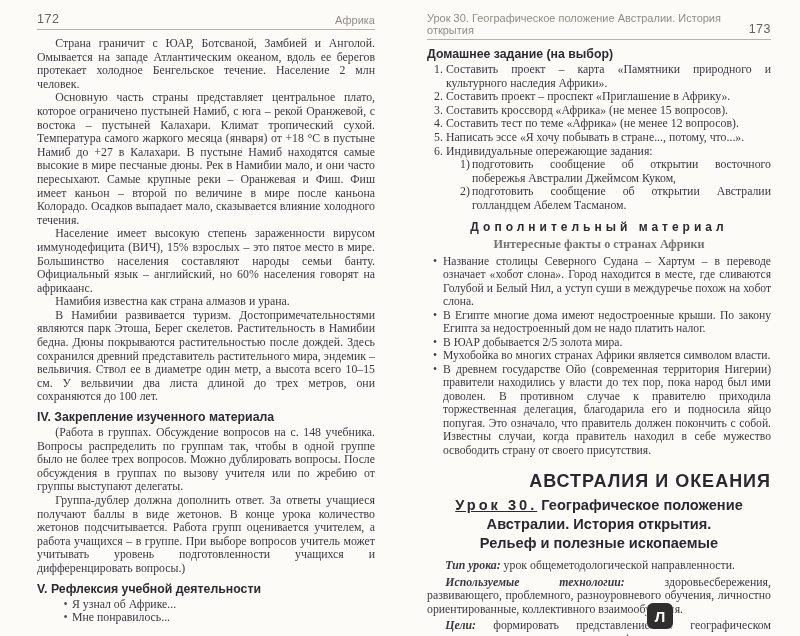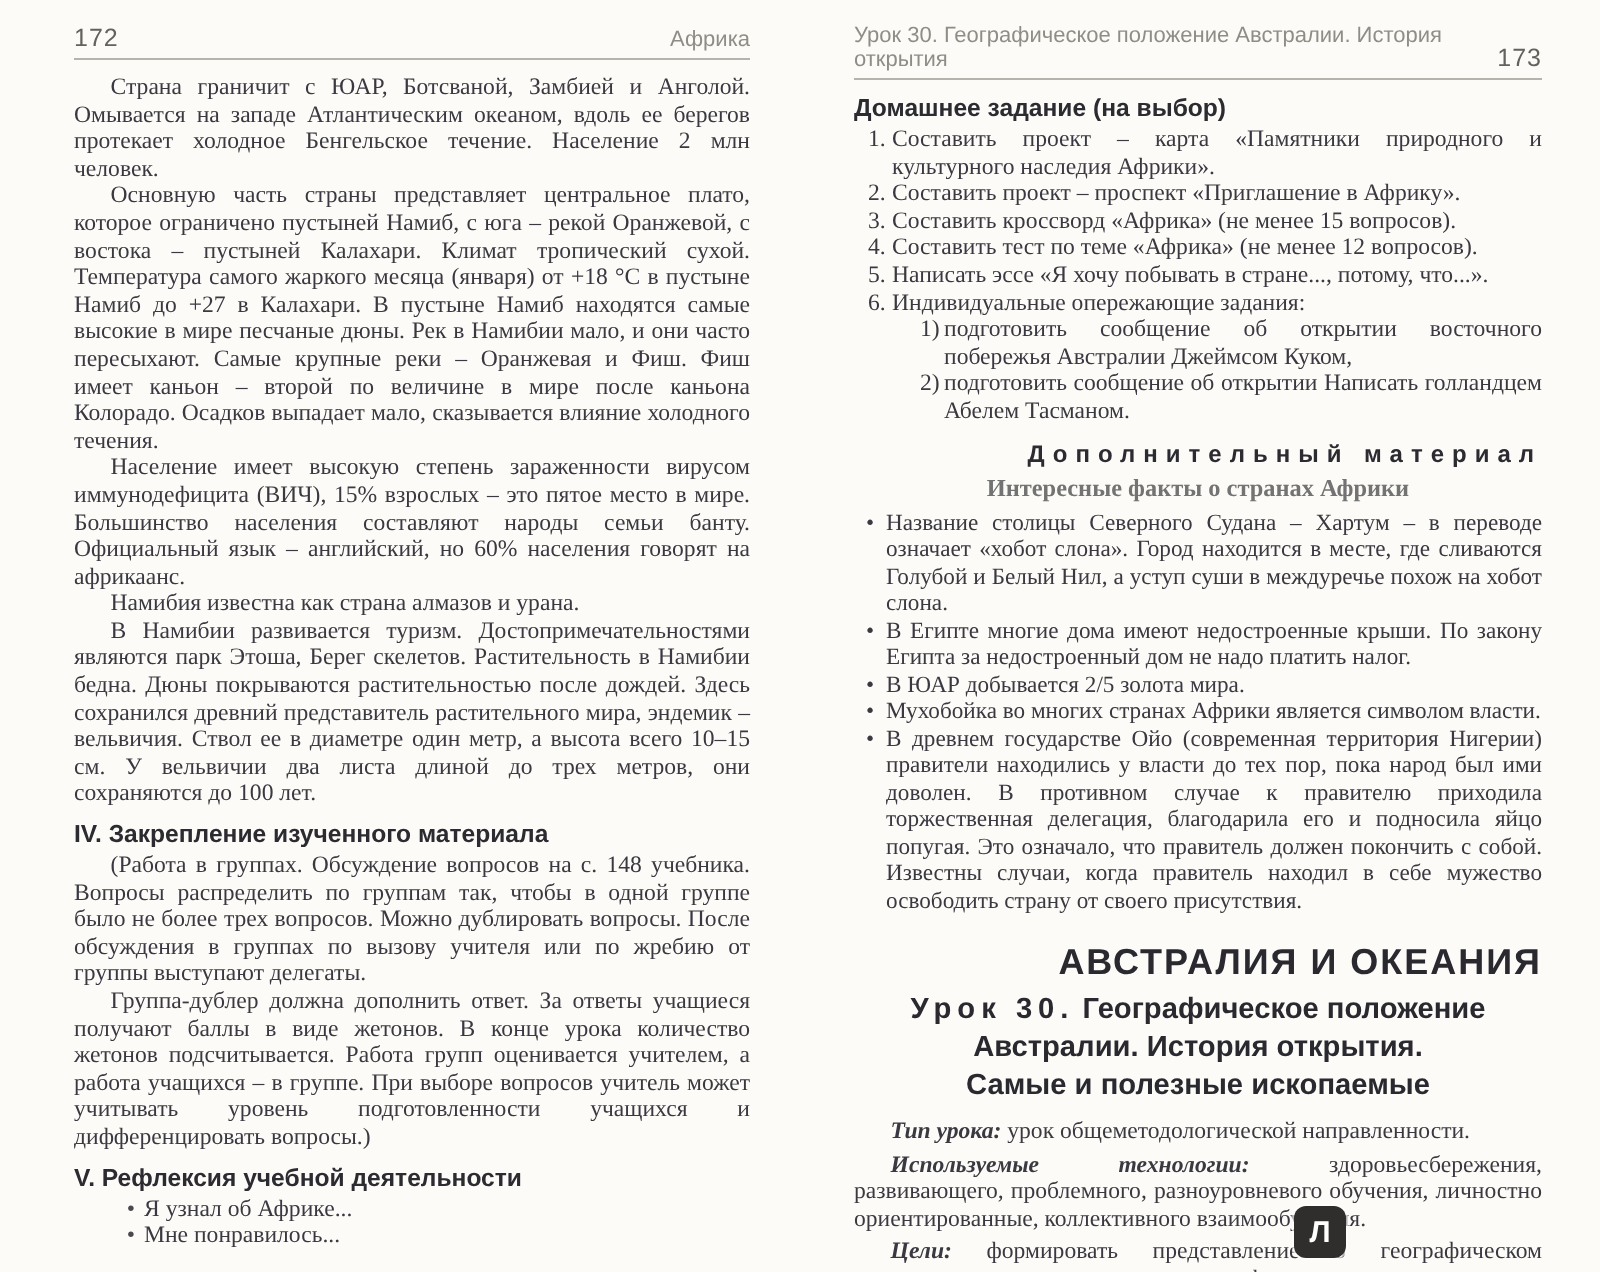"подготовить сообщение об открытии Написать" span.otext { text: Написать -> Австралии }
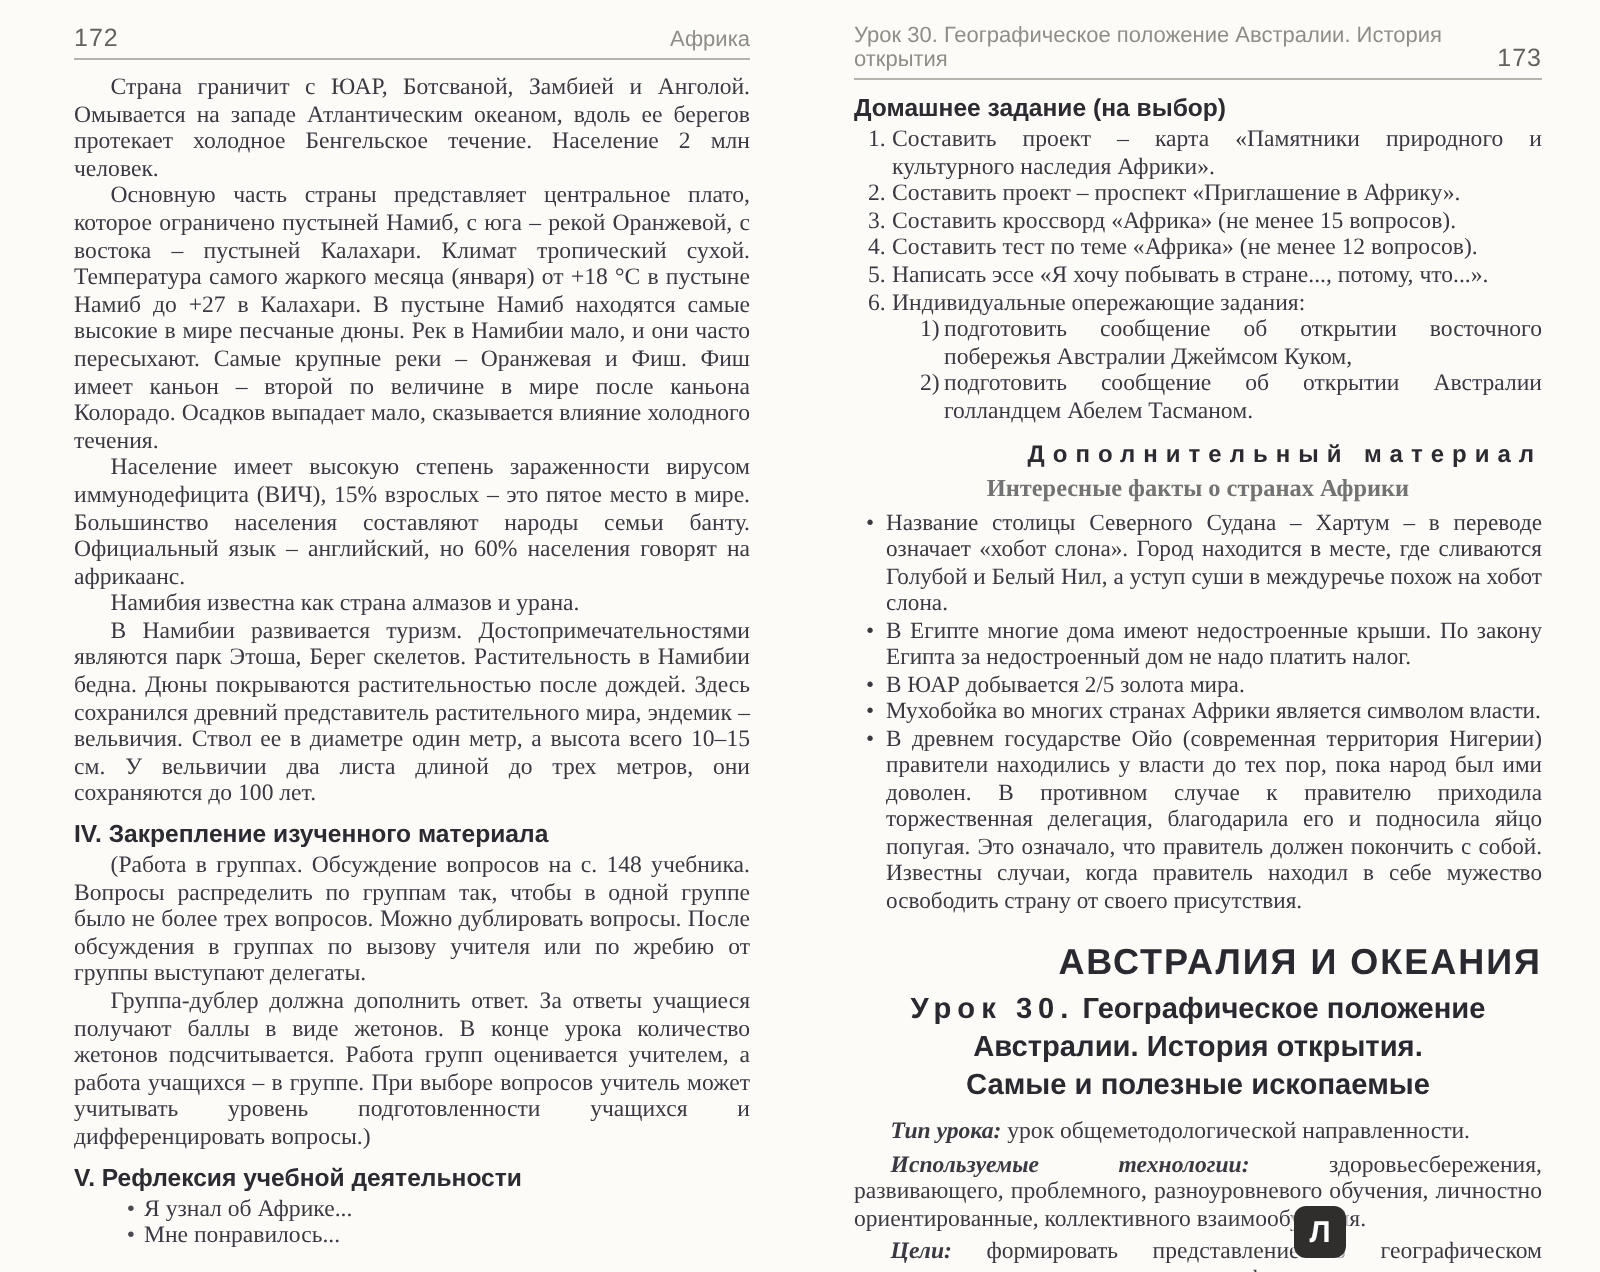"Дополнительный материал" .center-sans { text-align: right -> center }
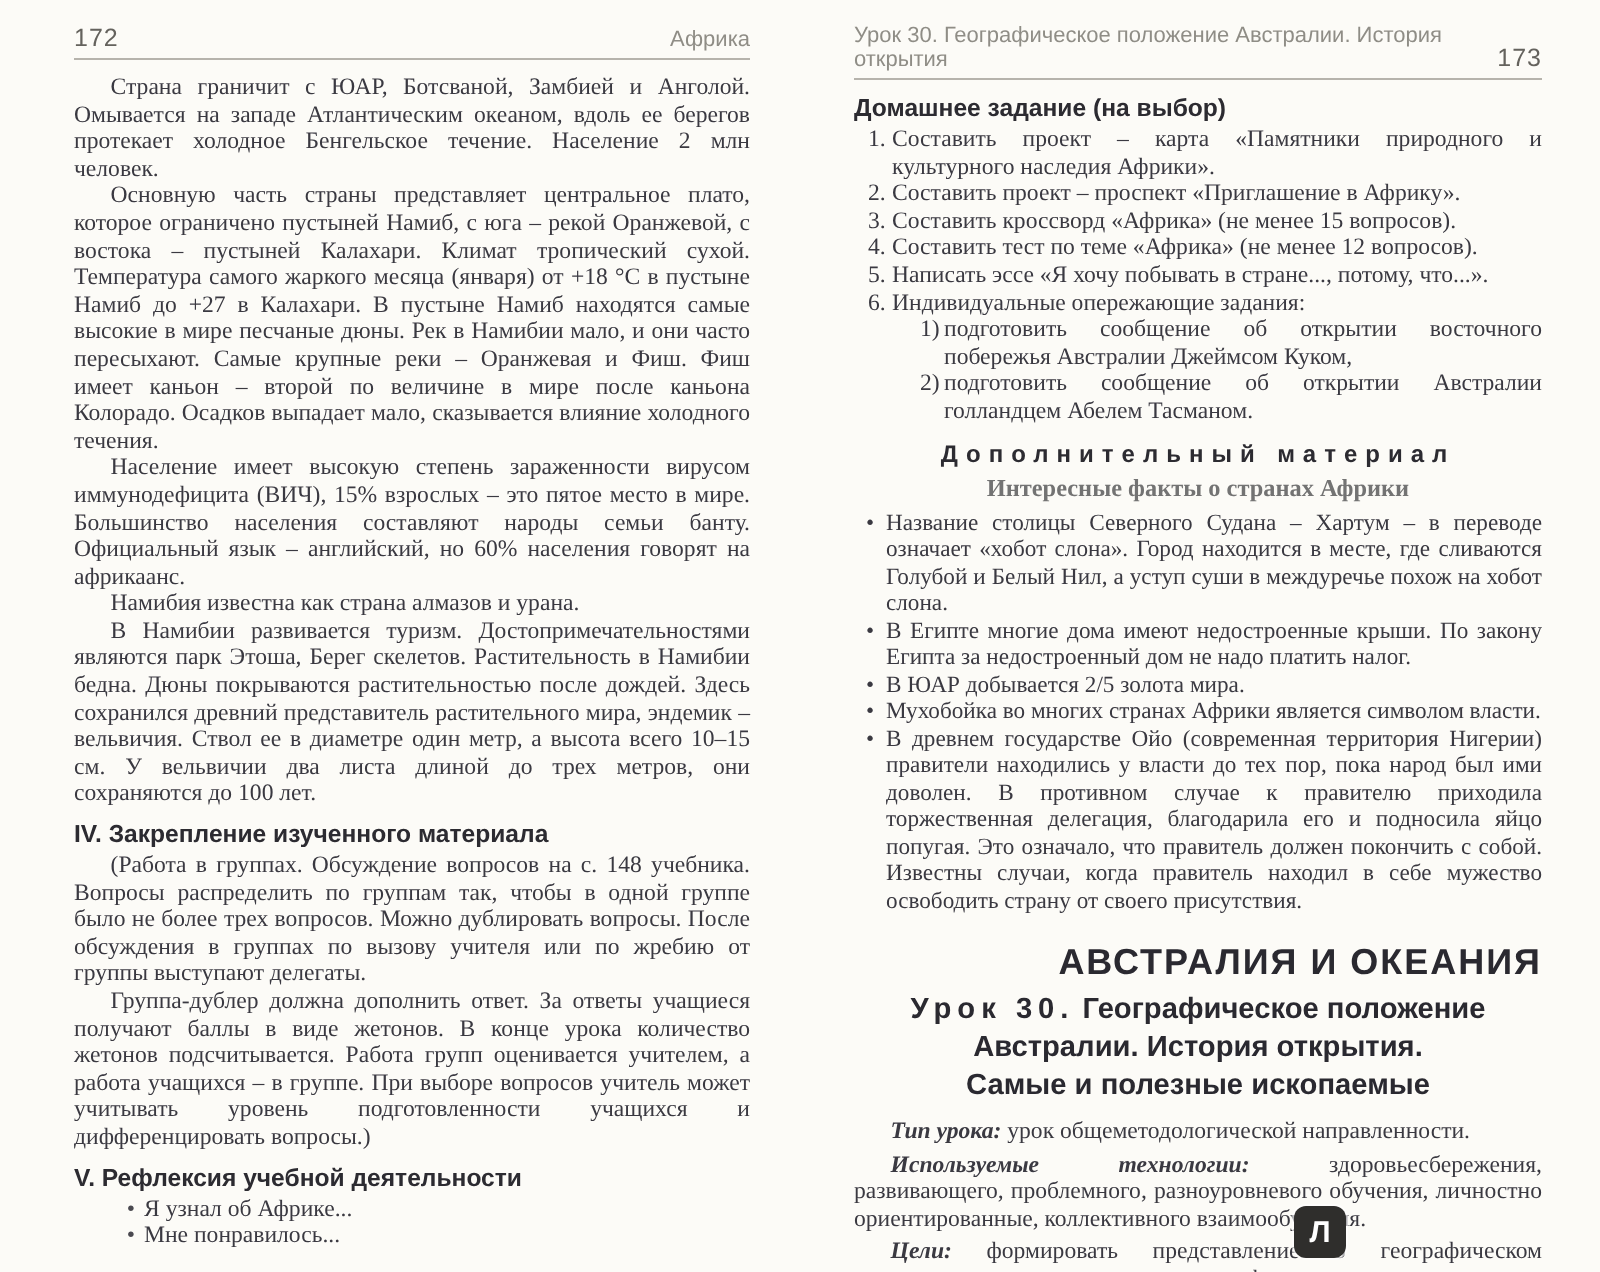"Урок 30." .lt-prefix { text-decoration: none -> underline }
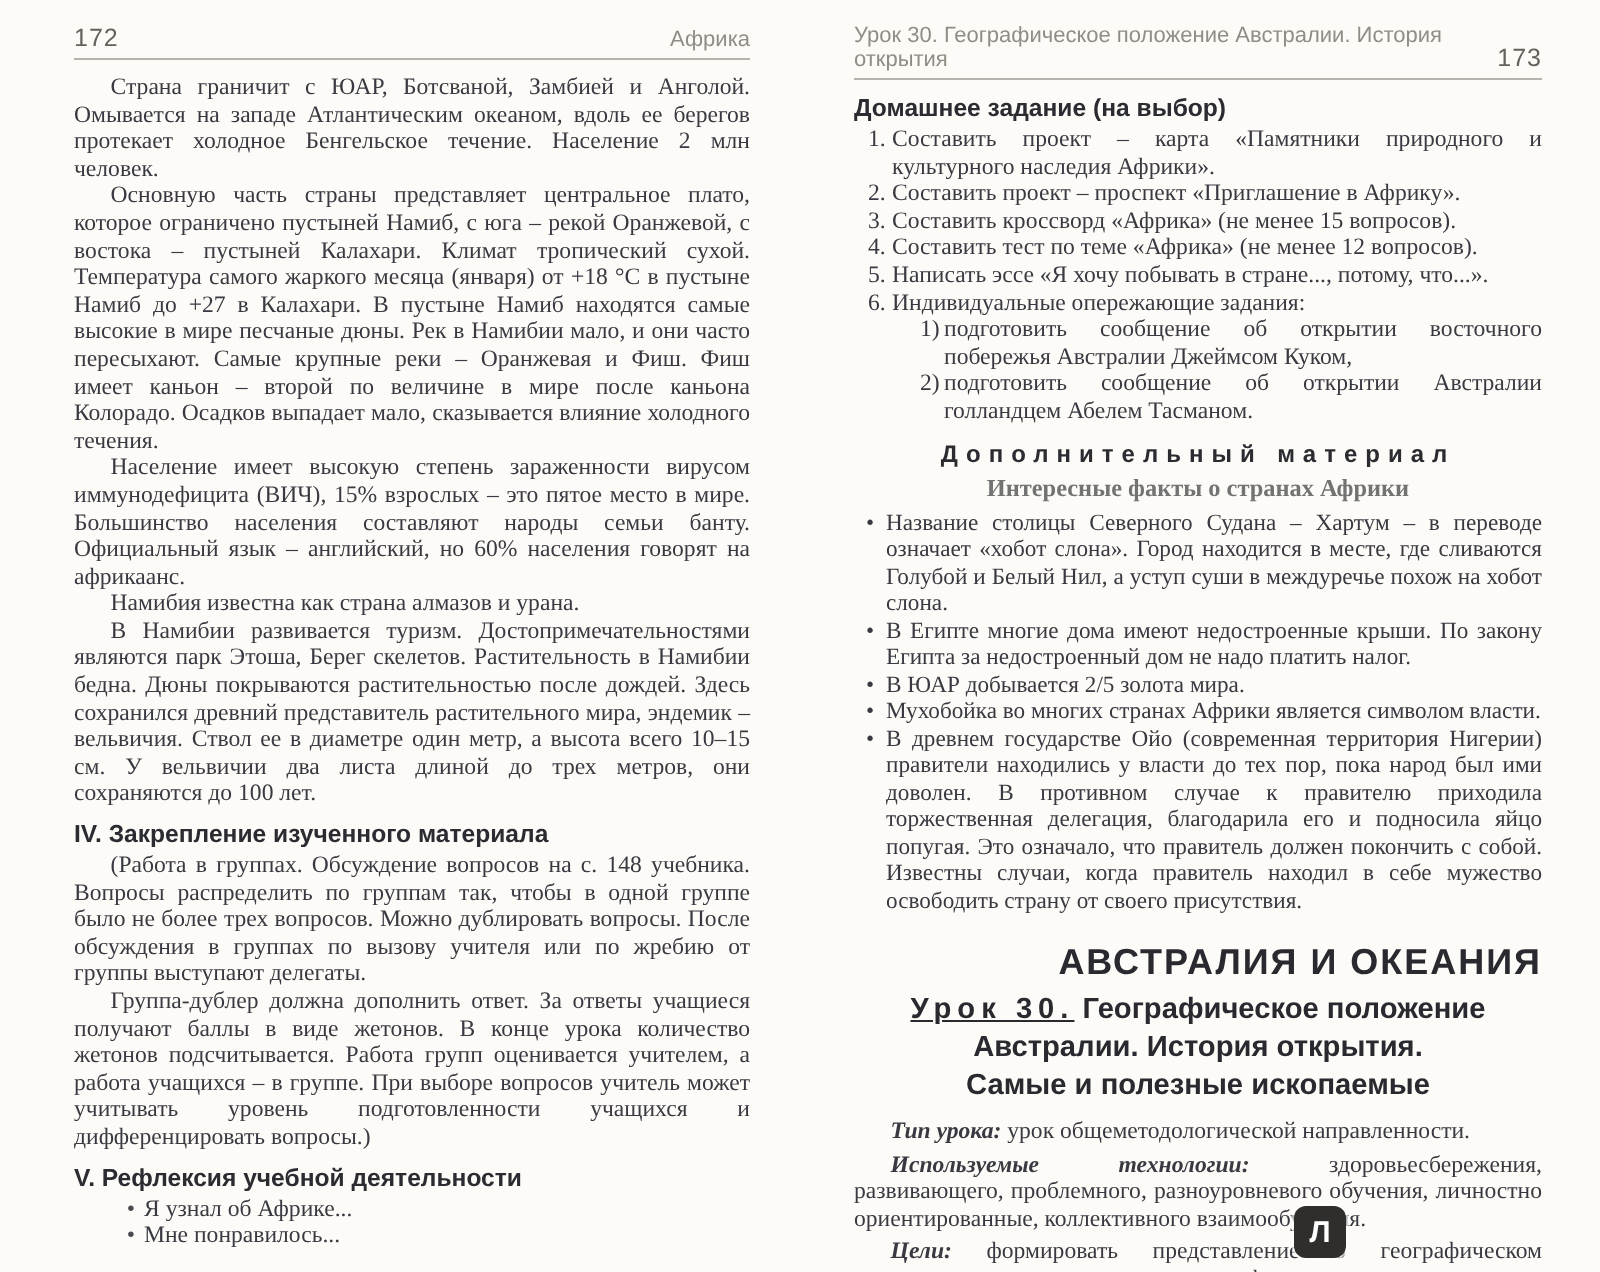"Самые и полезные ископаемые" span { text: Самые -> Рельеф }
